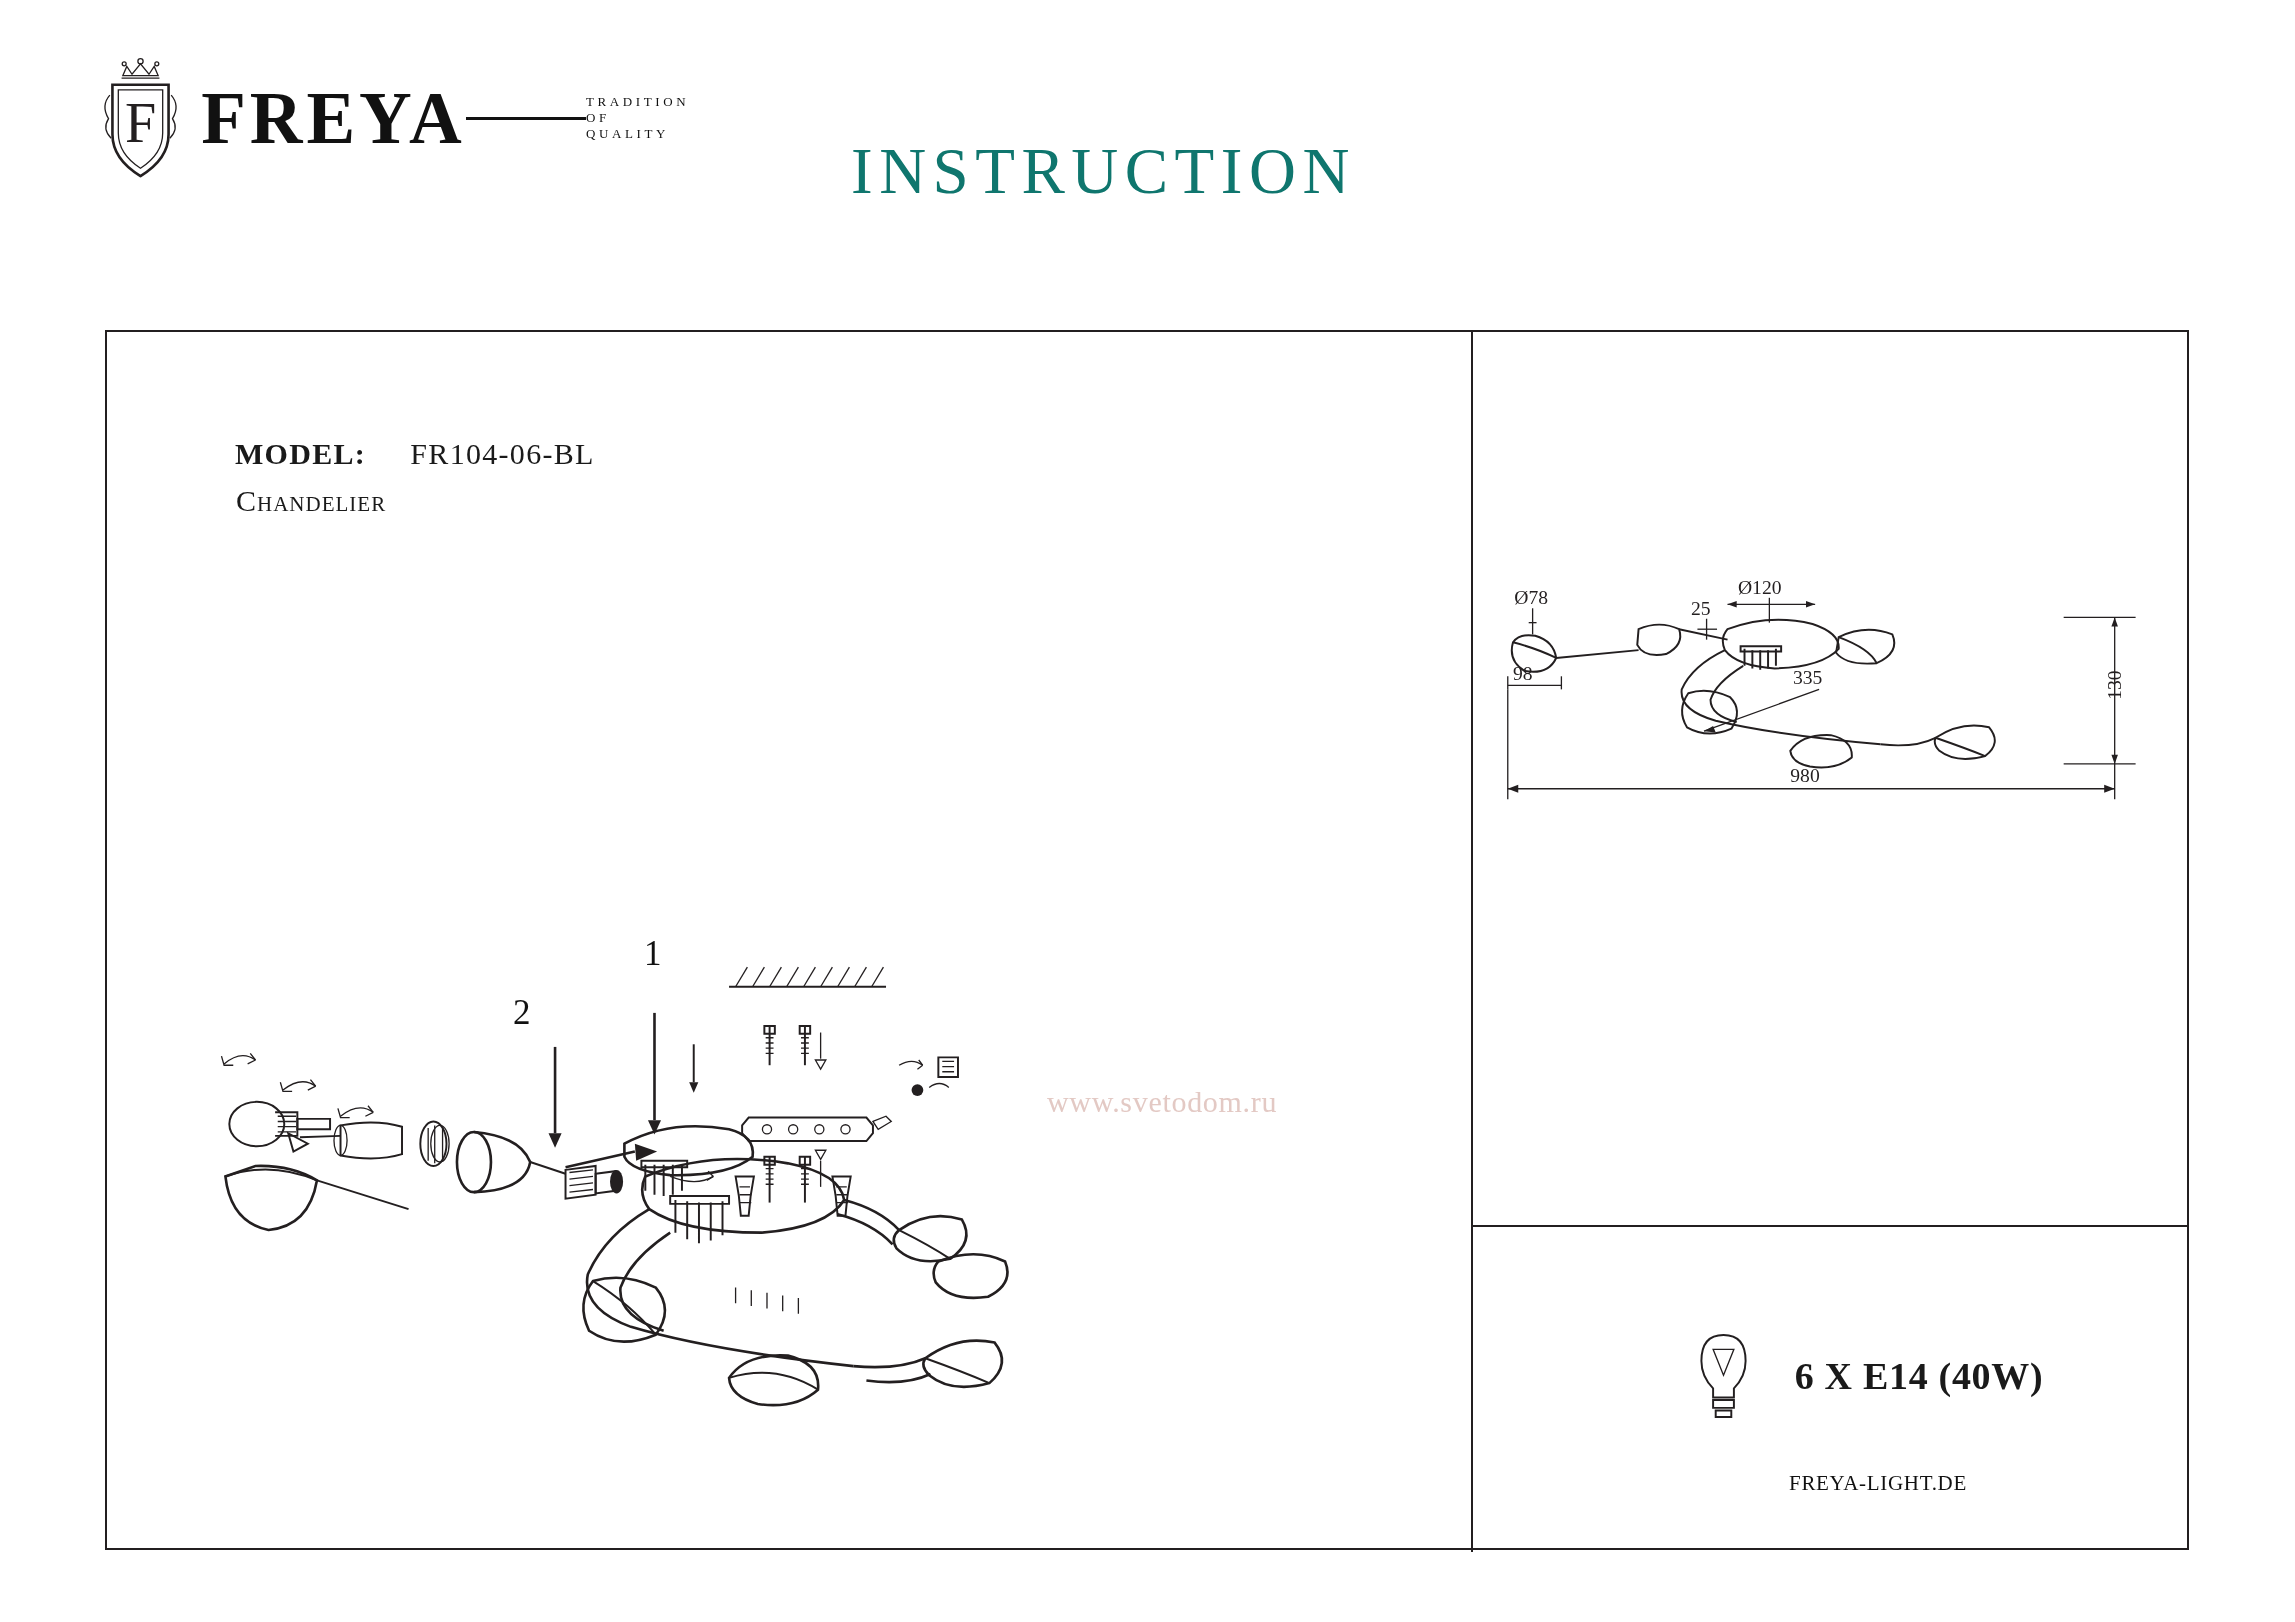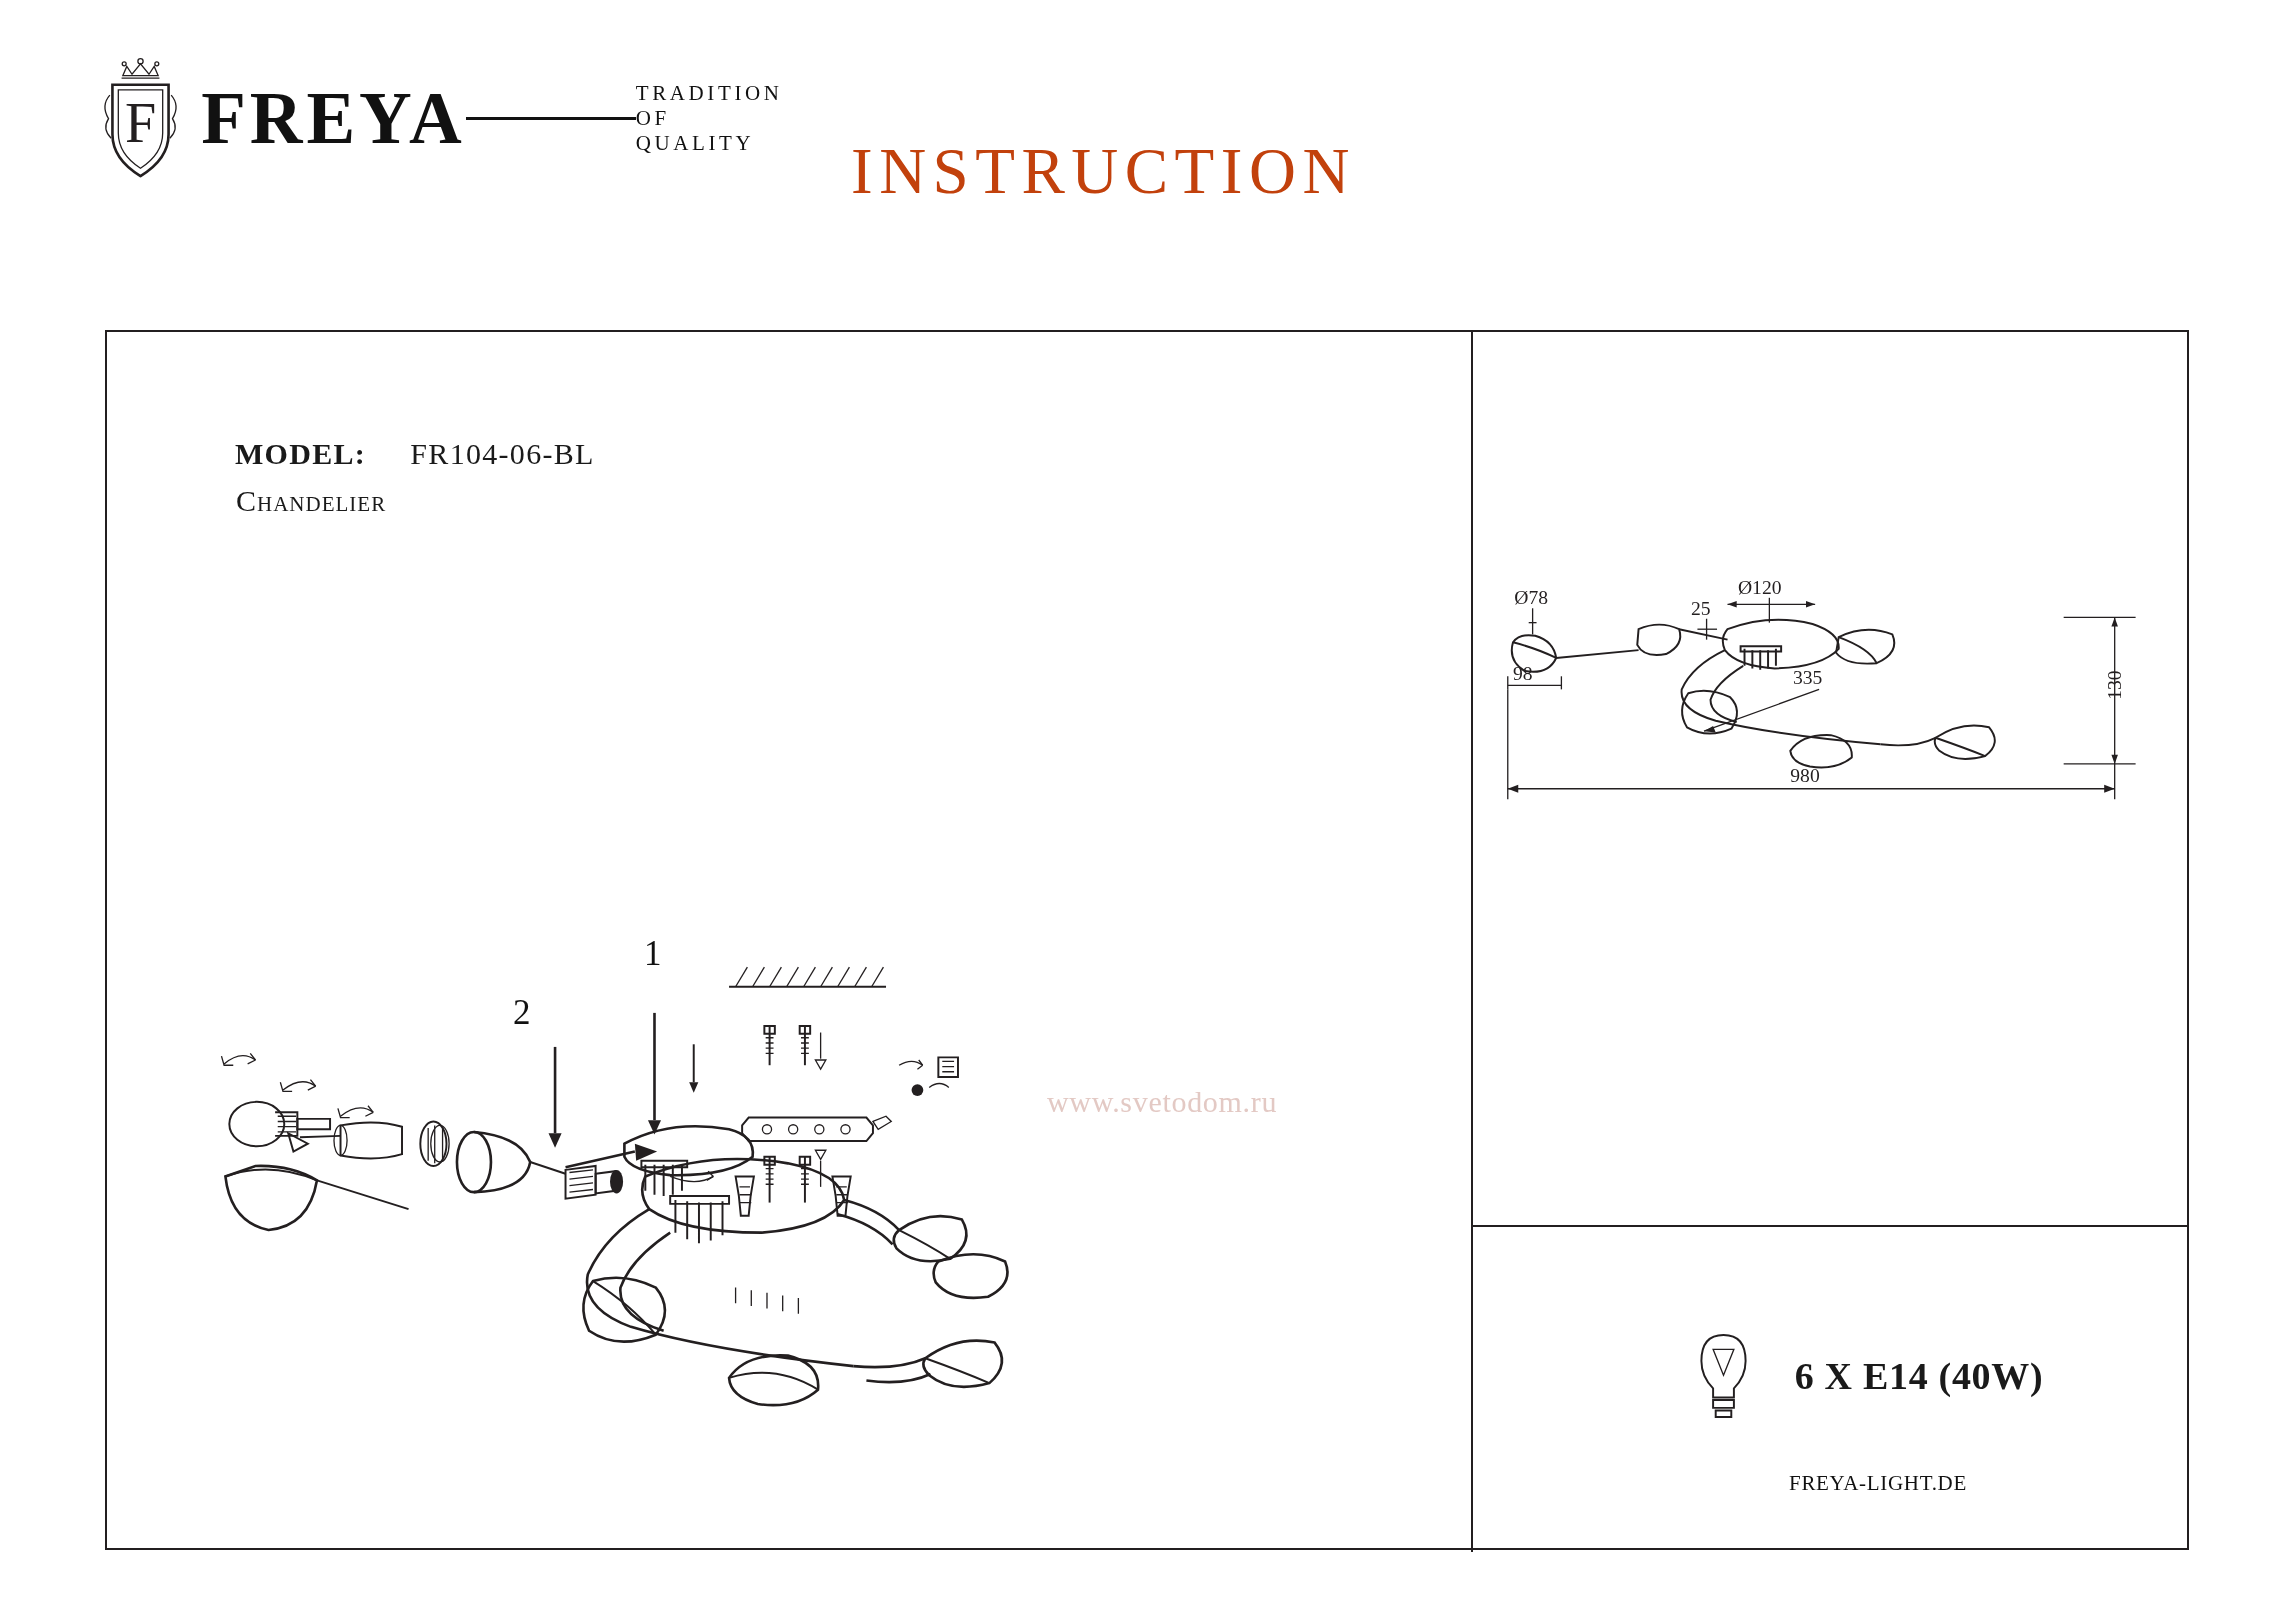"TRADITION OF QUALITY" .wordmark .tagline { font-size: 21px -> 13px }
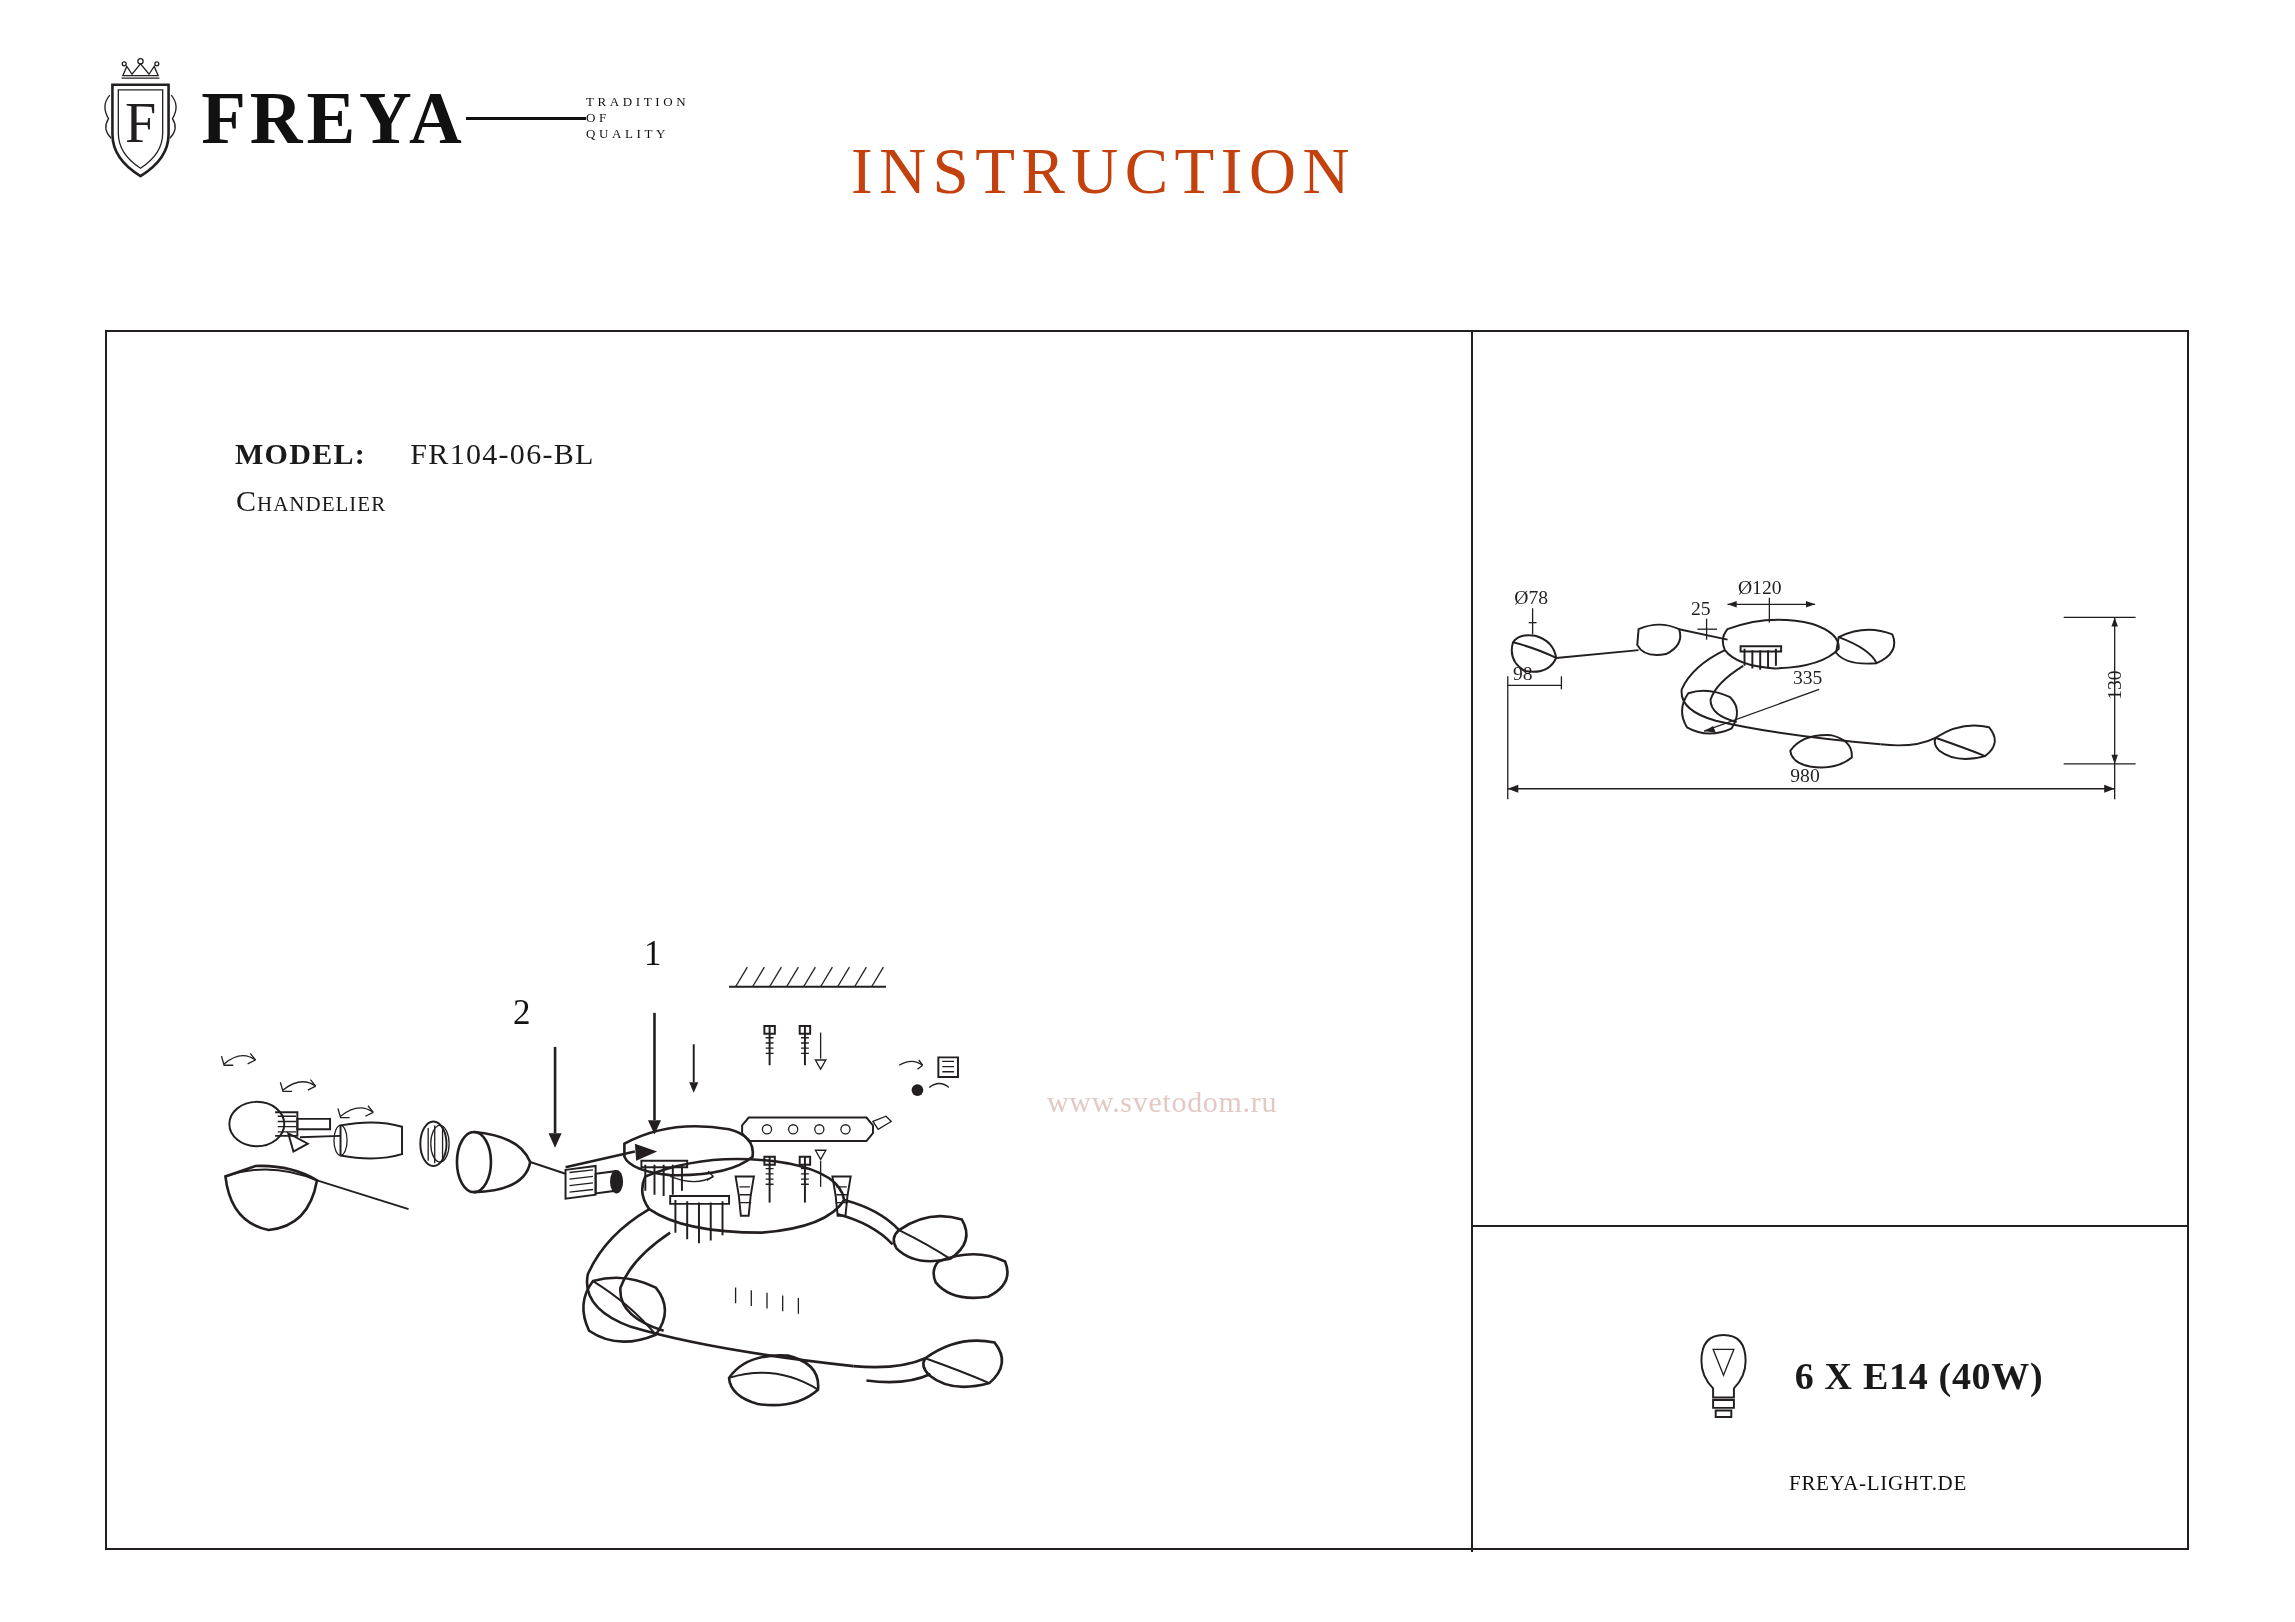"INSTRUCTION" .doc-title { color: #c2410c -> #0f766e }
